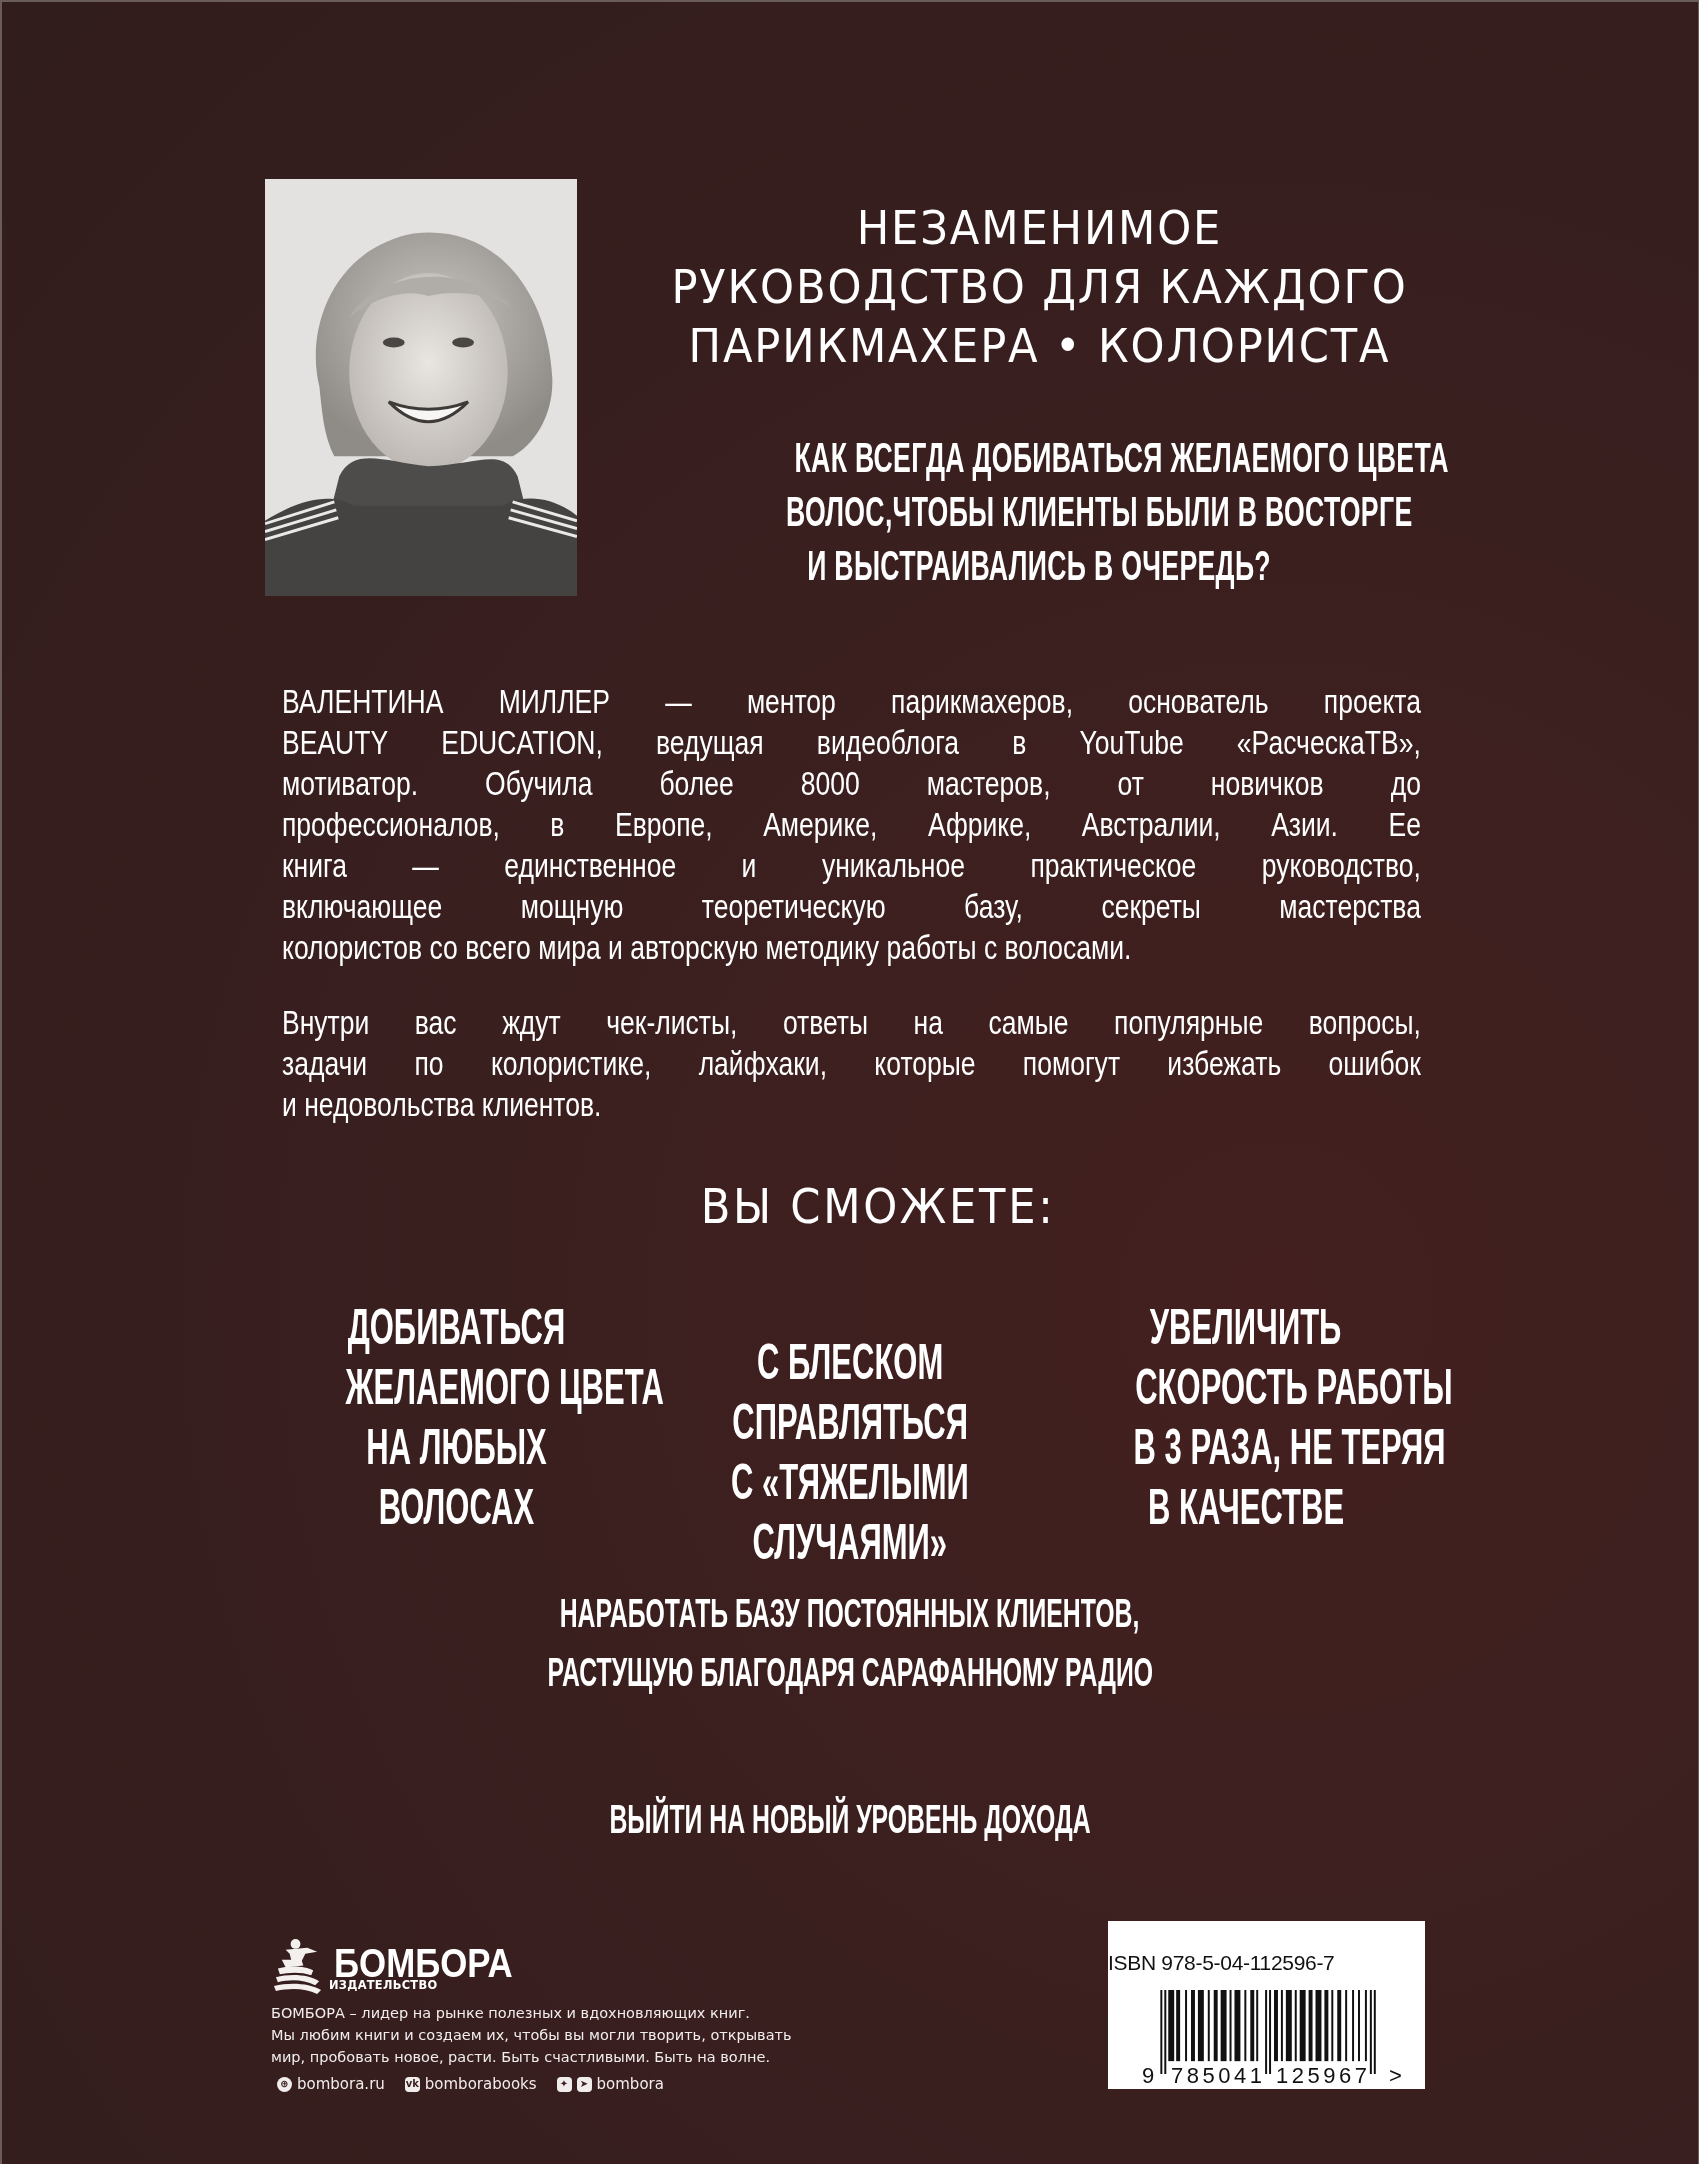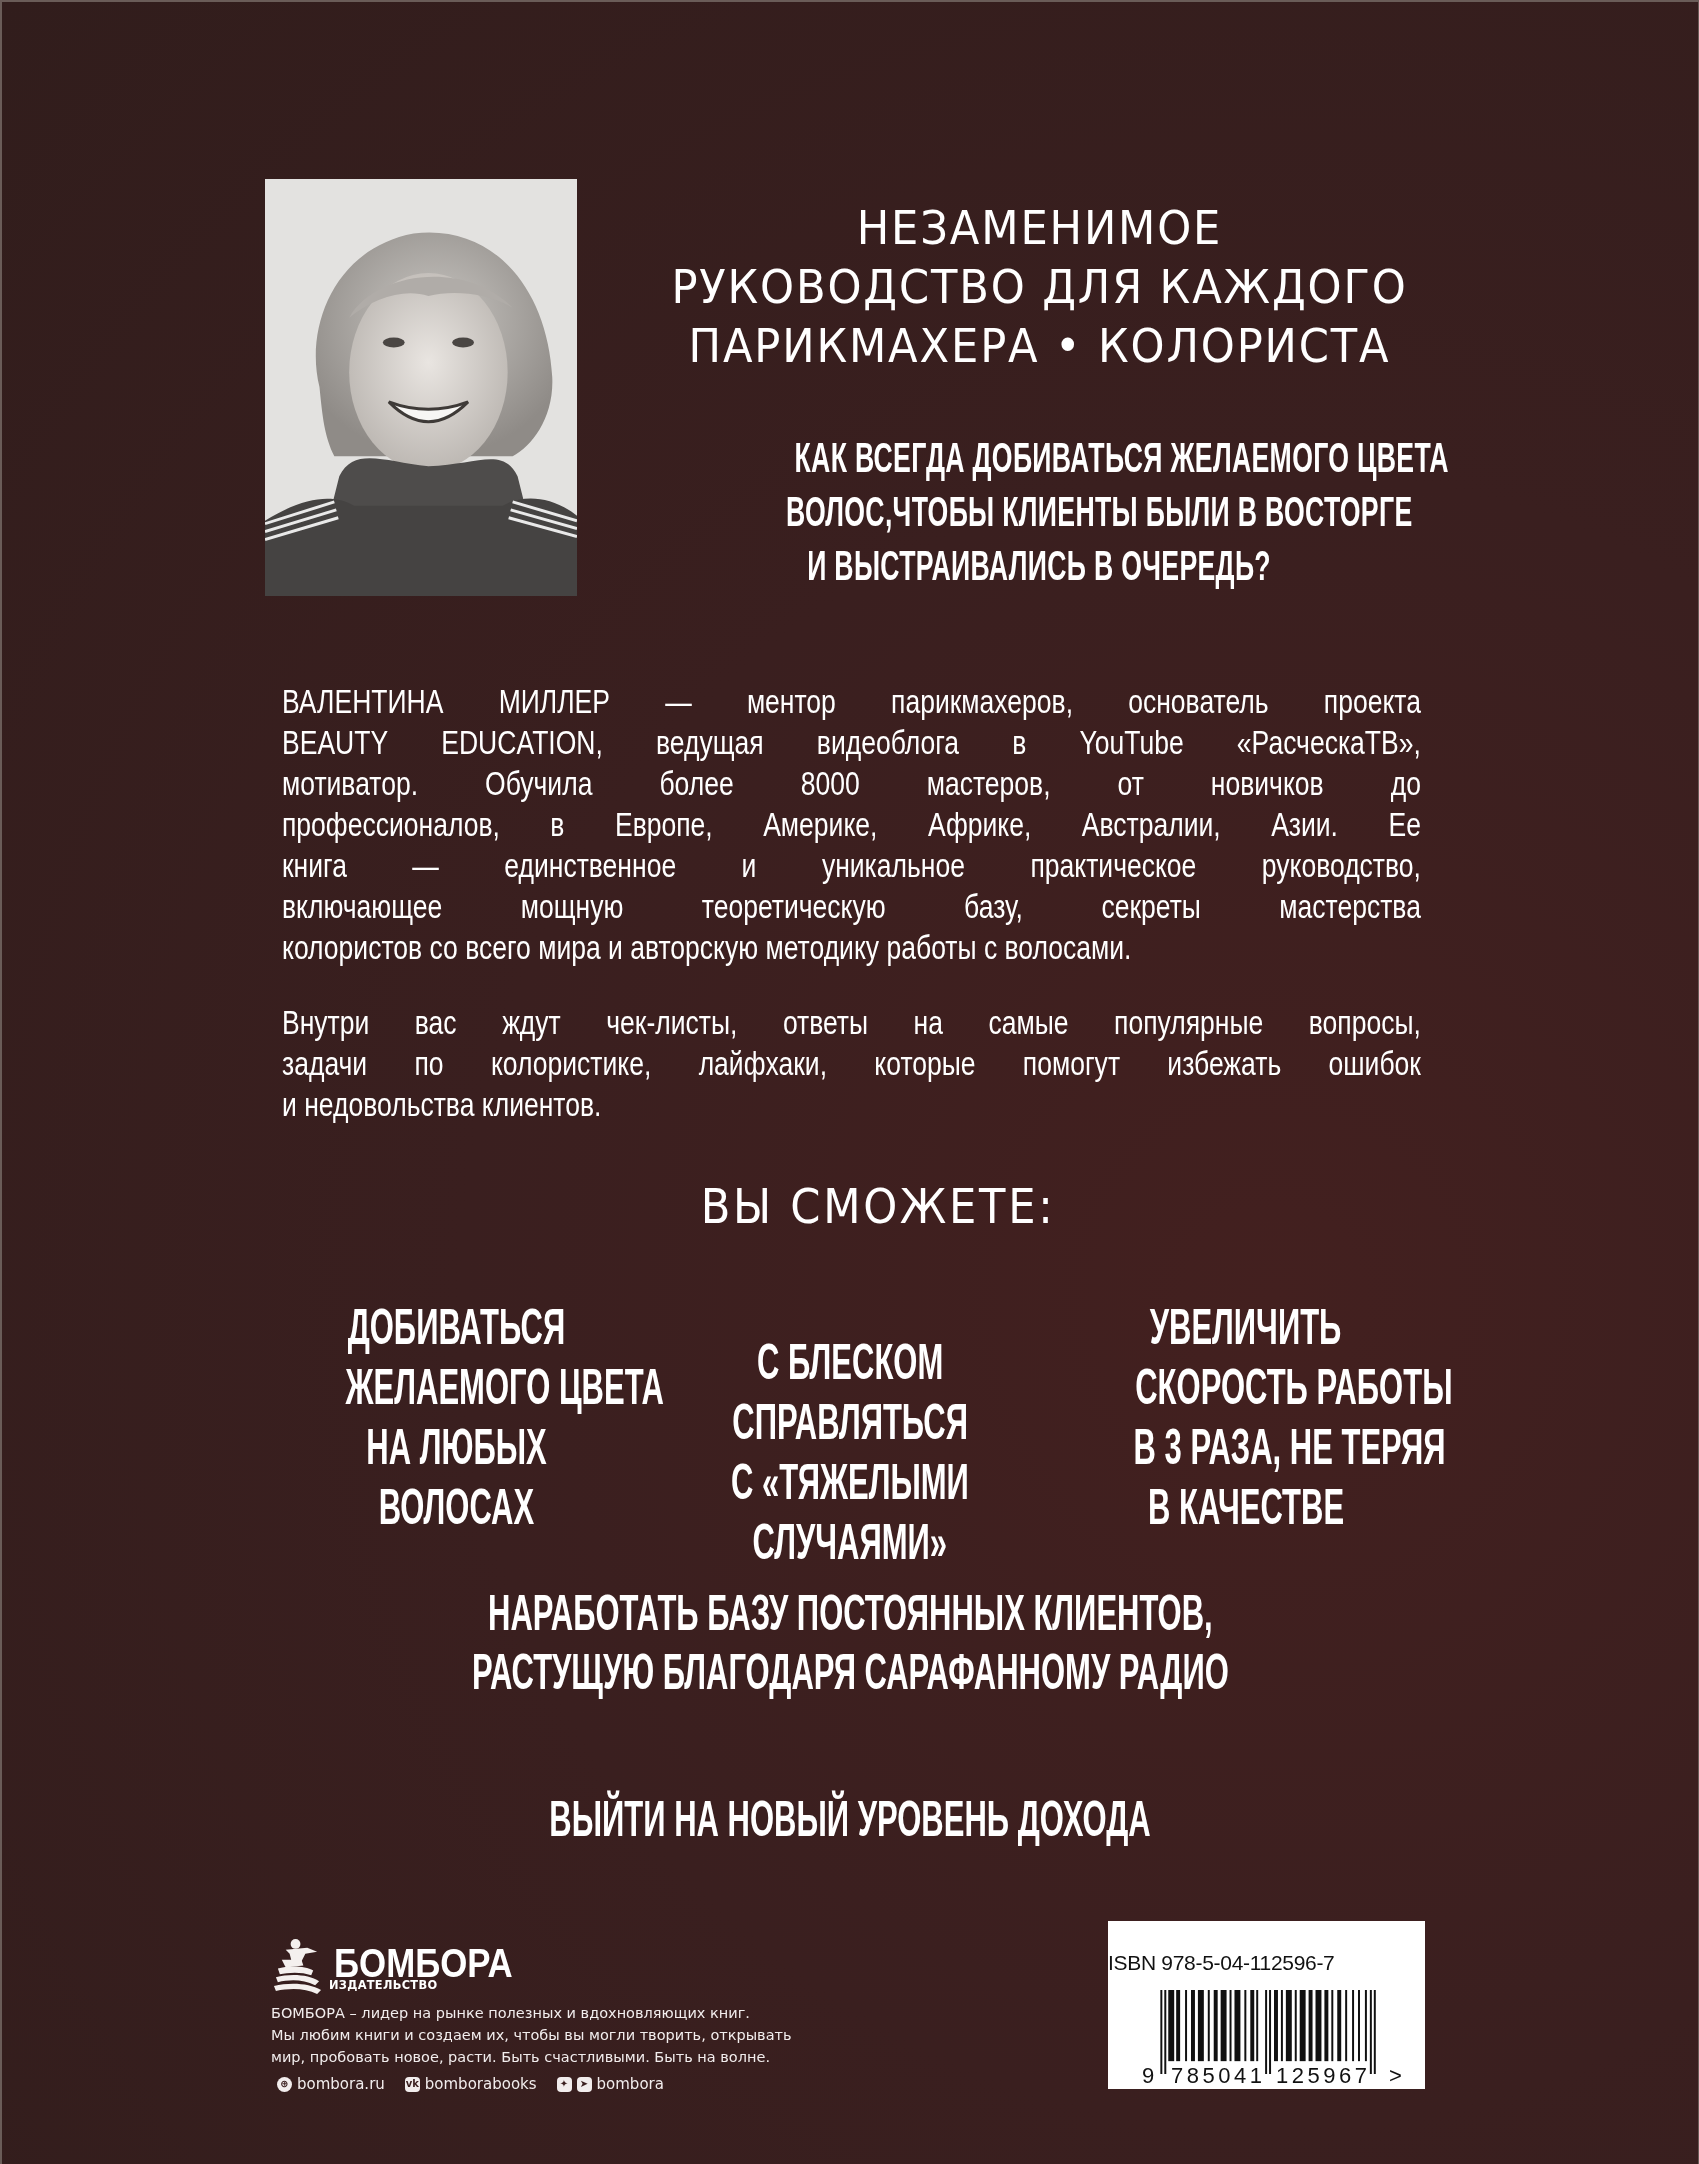"НАРАБОТАТЬ БАЗУ ПОСТОЯННЫХ КЛИЕНТОВ," .extra { font-size: 50px -> 40px }
